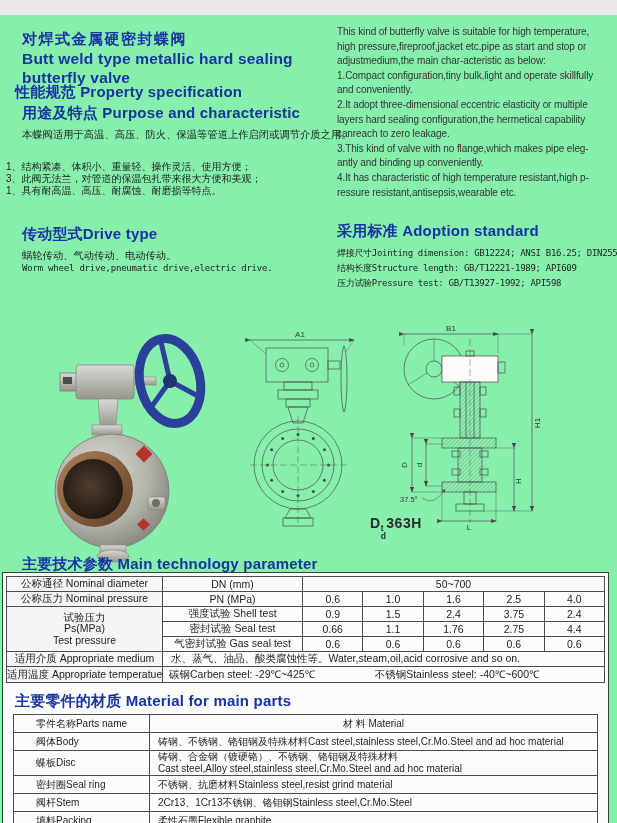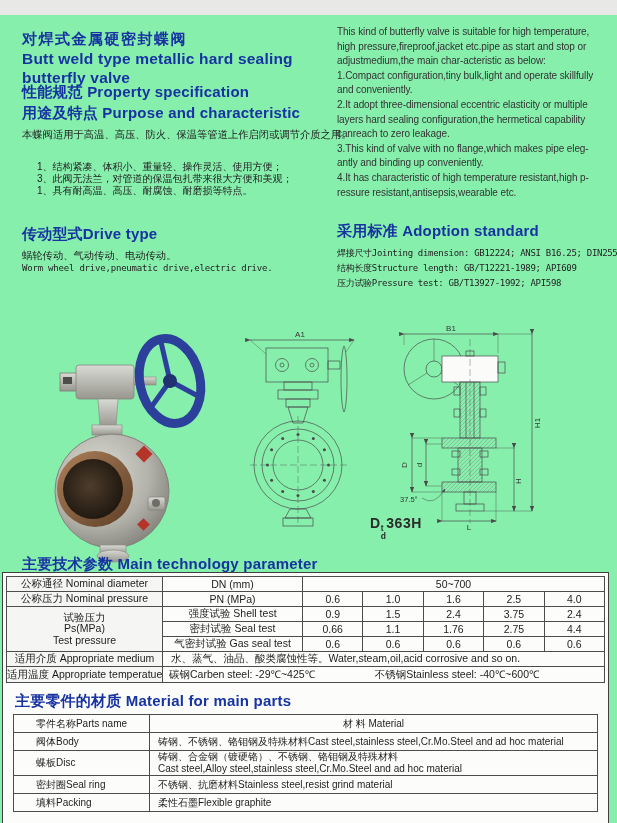"性能规范 Property specification" div.abs { left: 22px -> 15px }
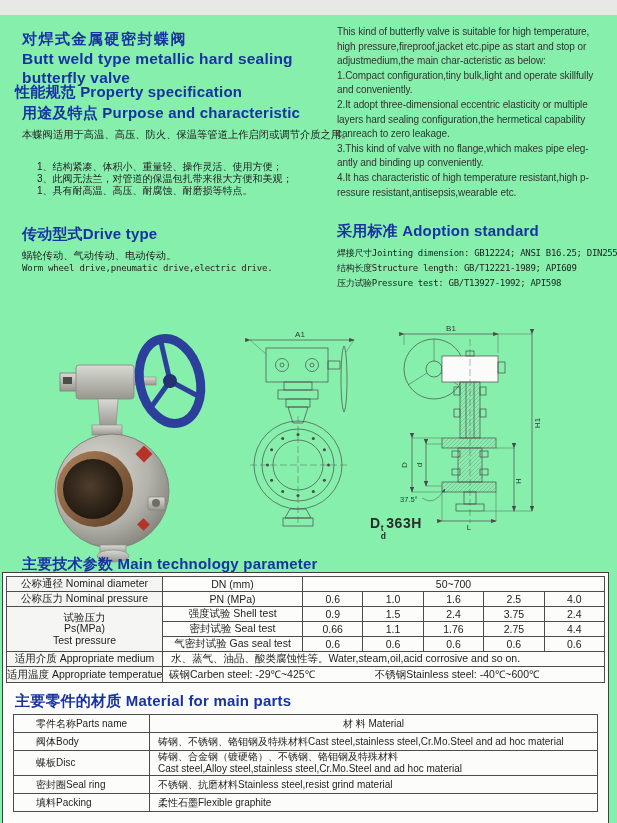"1、结构紧凑、体积小、重量轻、操作灵活、使用方便；" div.abs { left: 37px -> 6px }
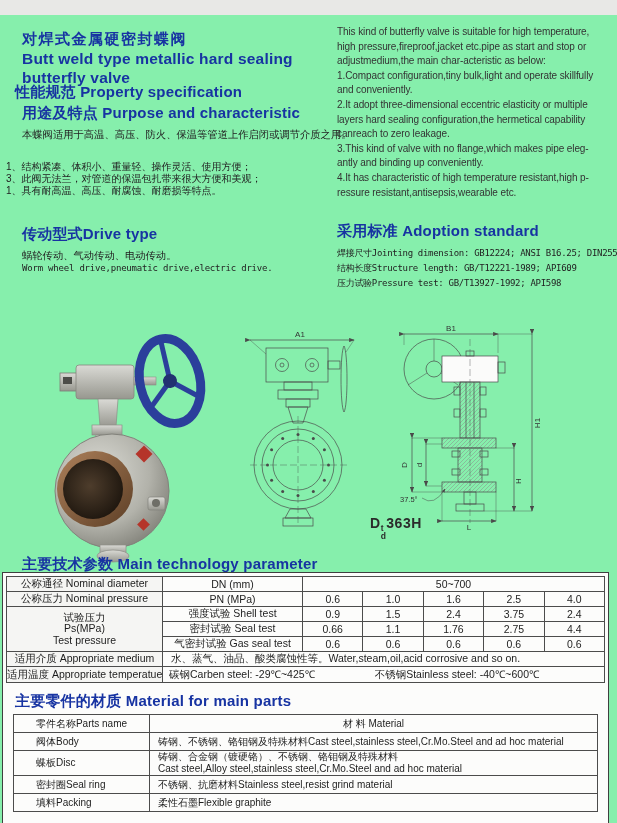"阀杆Stem" tr { html: none -> <tr> <td>阀杆Stem</td> <td>2Cr13、1Cr13不锈钢、铬钼钢Stainless steel,Cr.Mo.Steel</td> </tr> }
